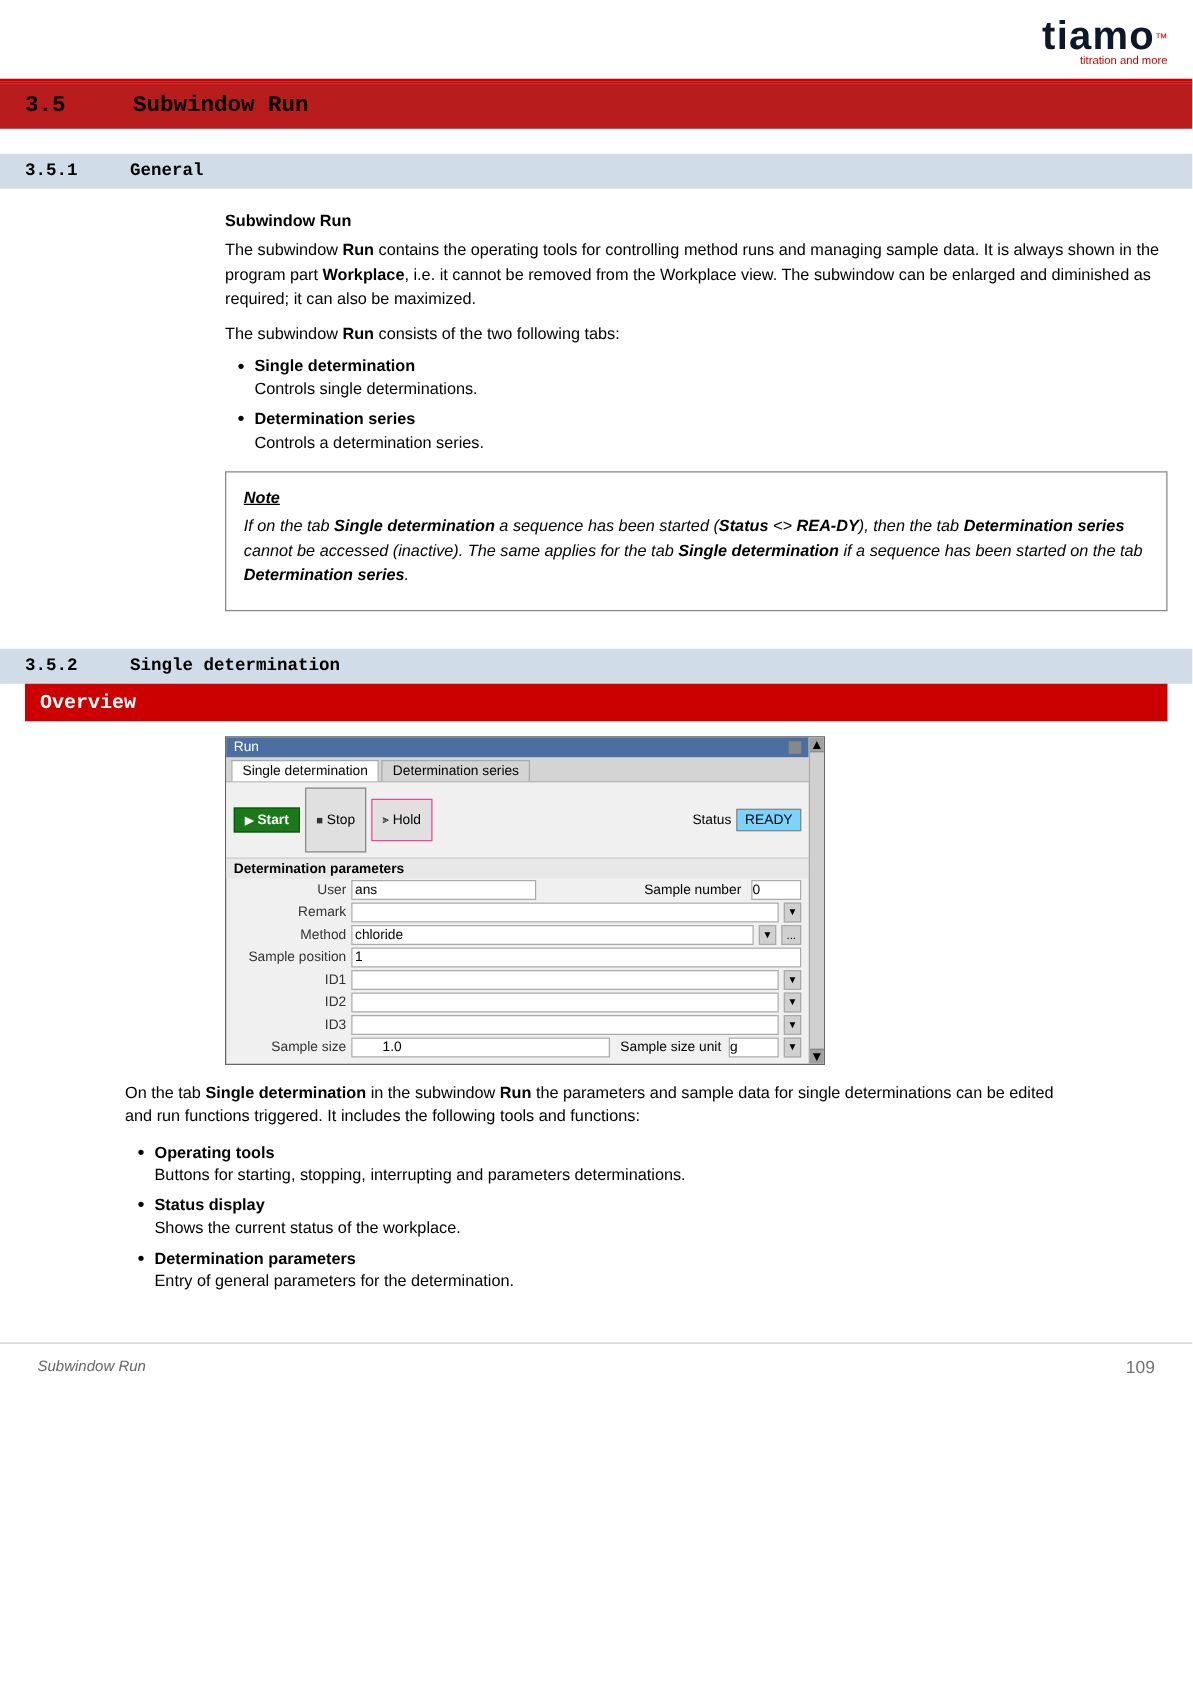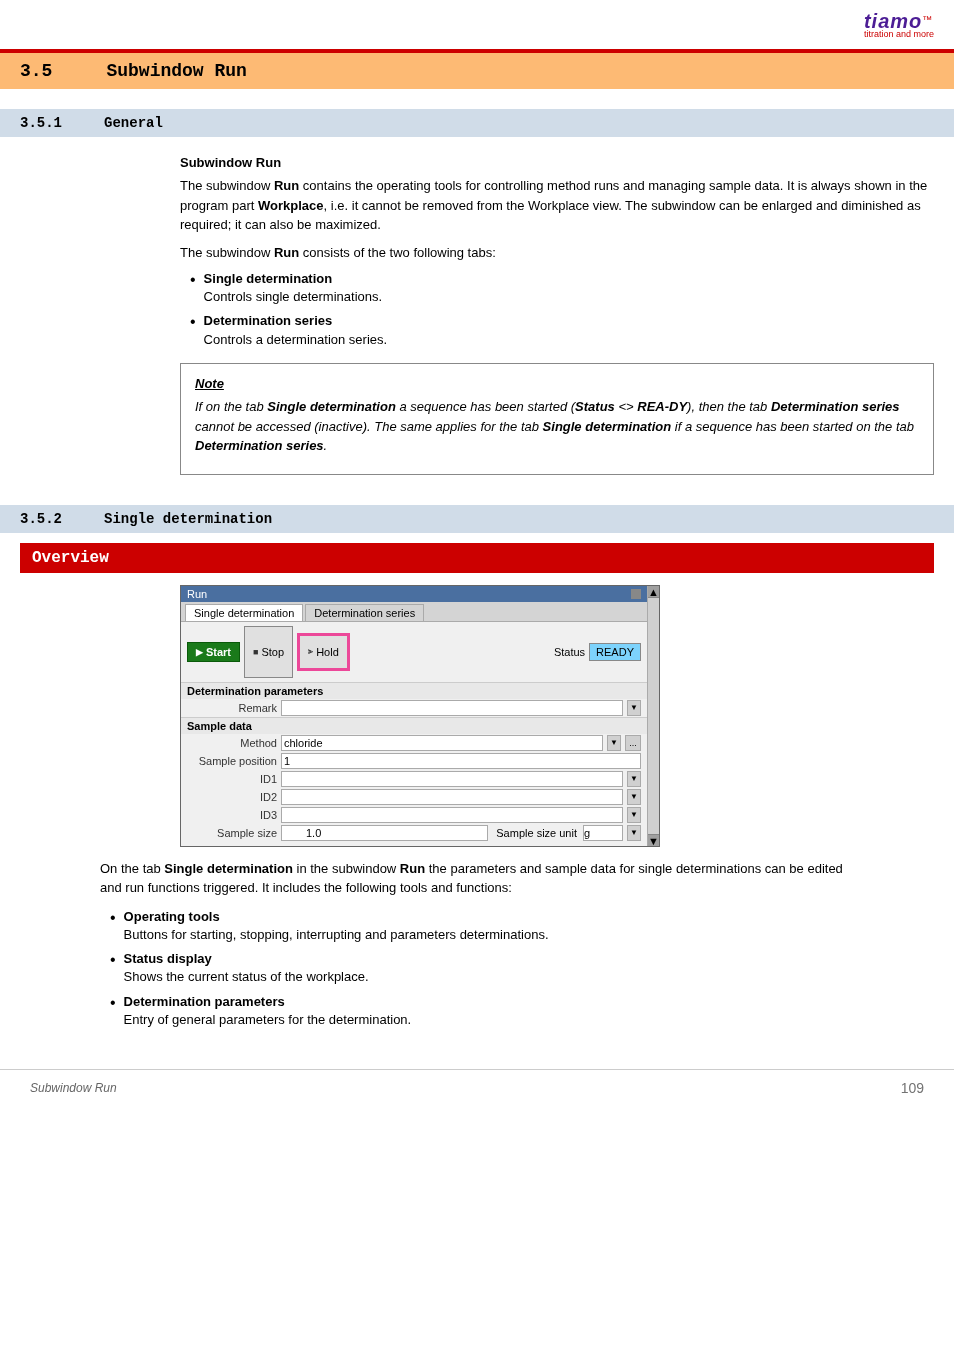"tiamo" .logo-text { color: #4c1d95 -> #0f172a; font-size: 20px -> 32px; font-style: italic -> none }
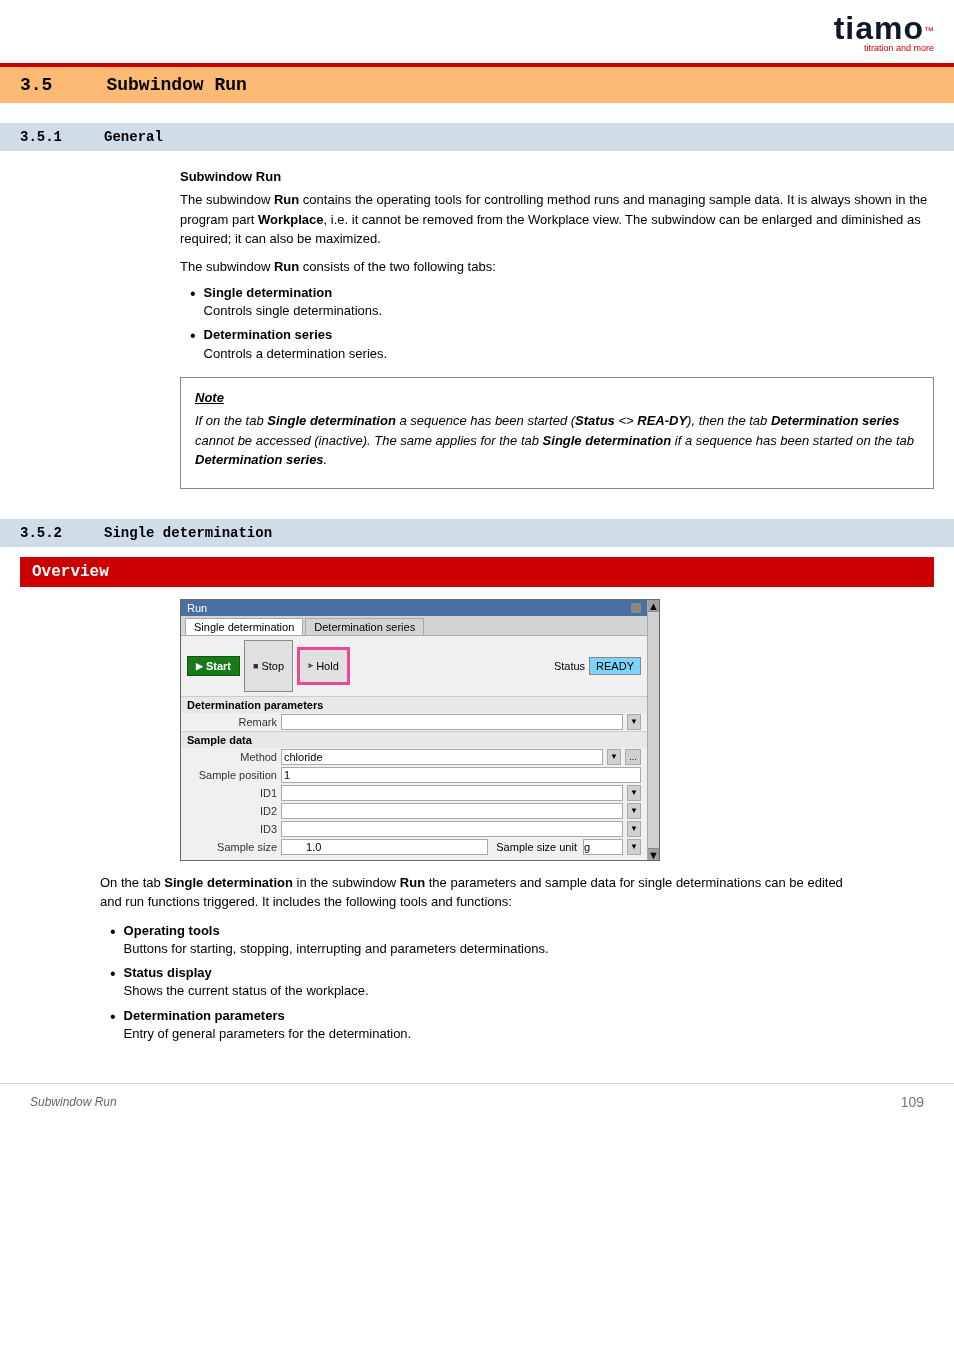"3.5 Subwindow Run" .section-main { background: #fdba74 -> #b91c1c }
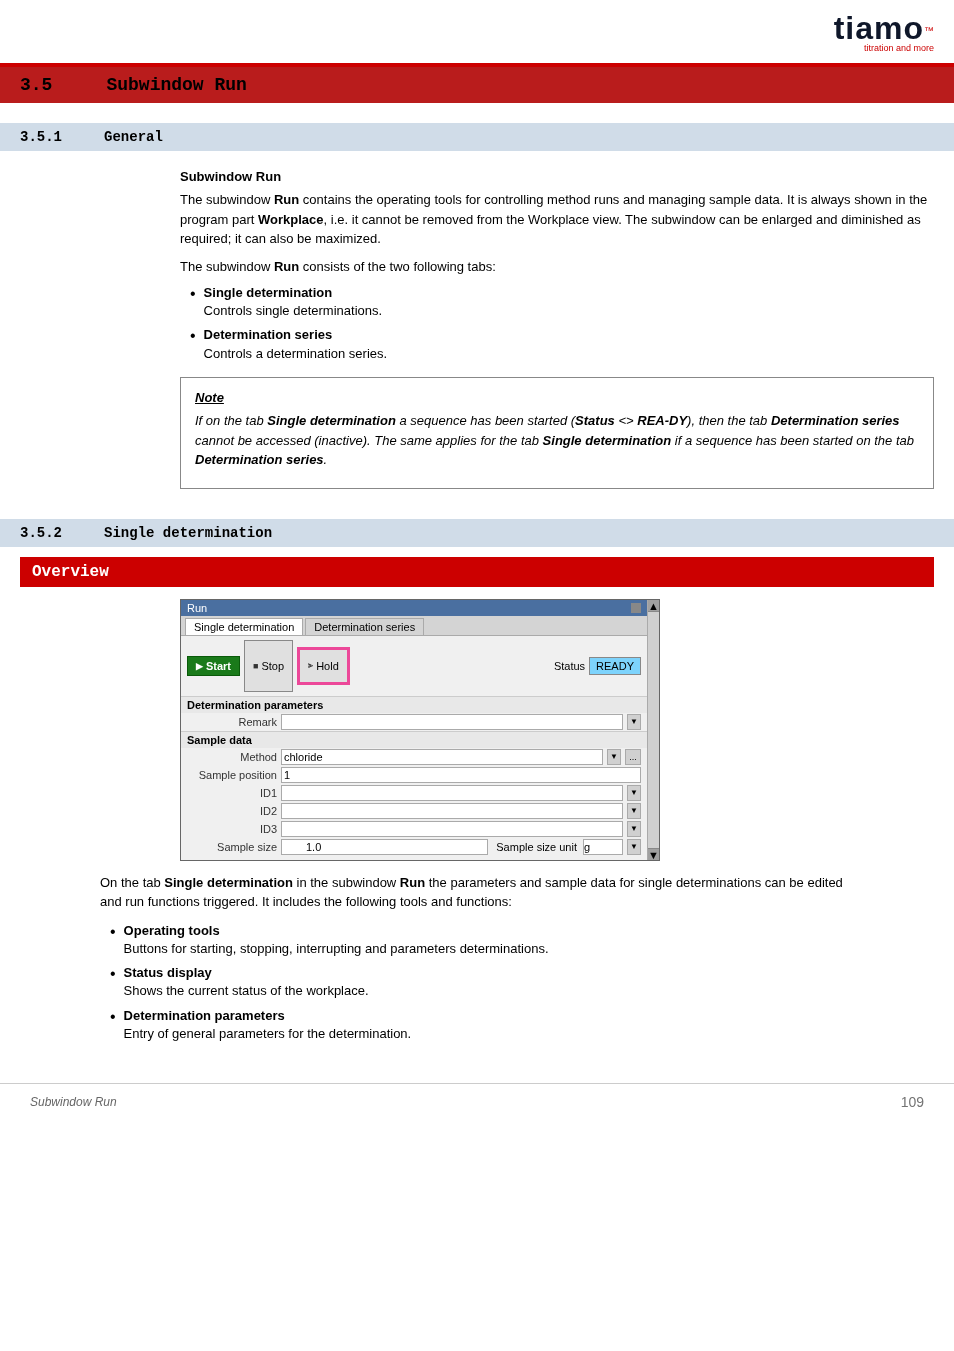"Overview" .overview-section { margin: 10px 20px -> 0 20px }
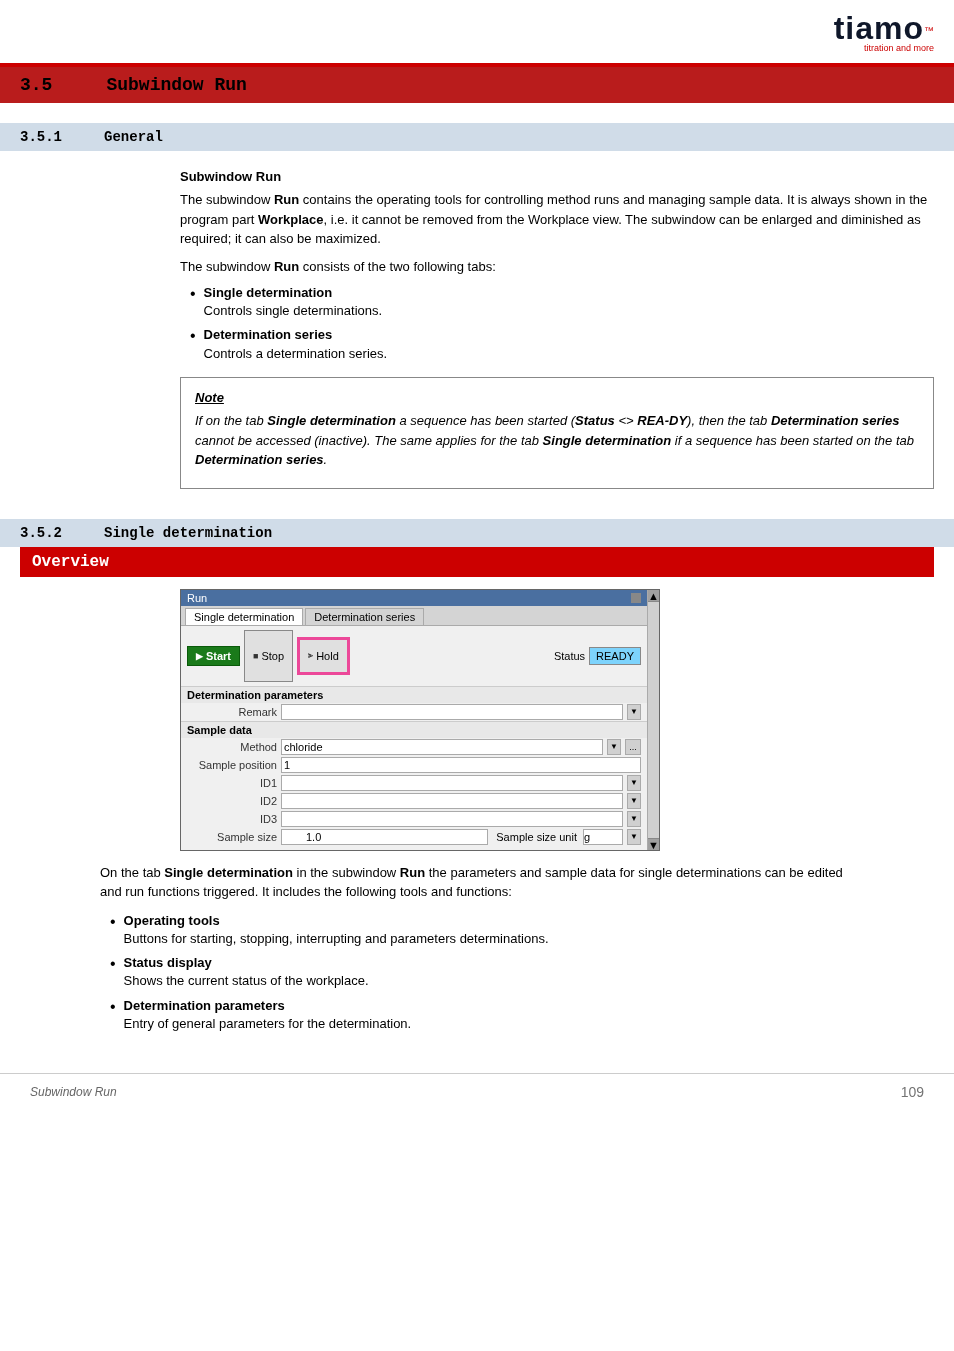"Hold" .btn-hold { border: 3px solid #ec4899 -> 1px solid #ec4899 }
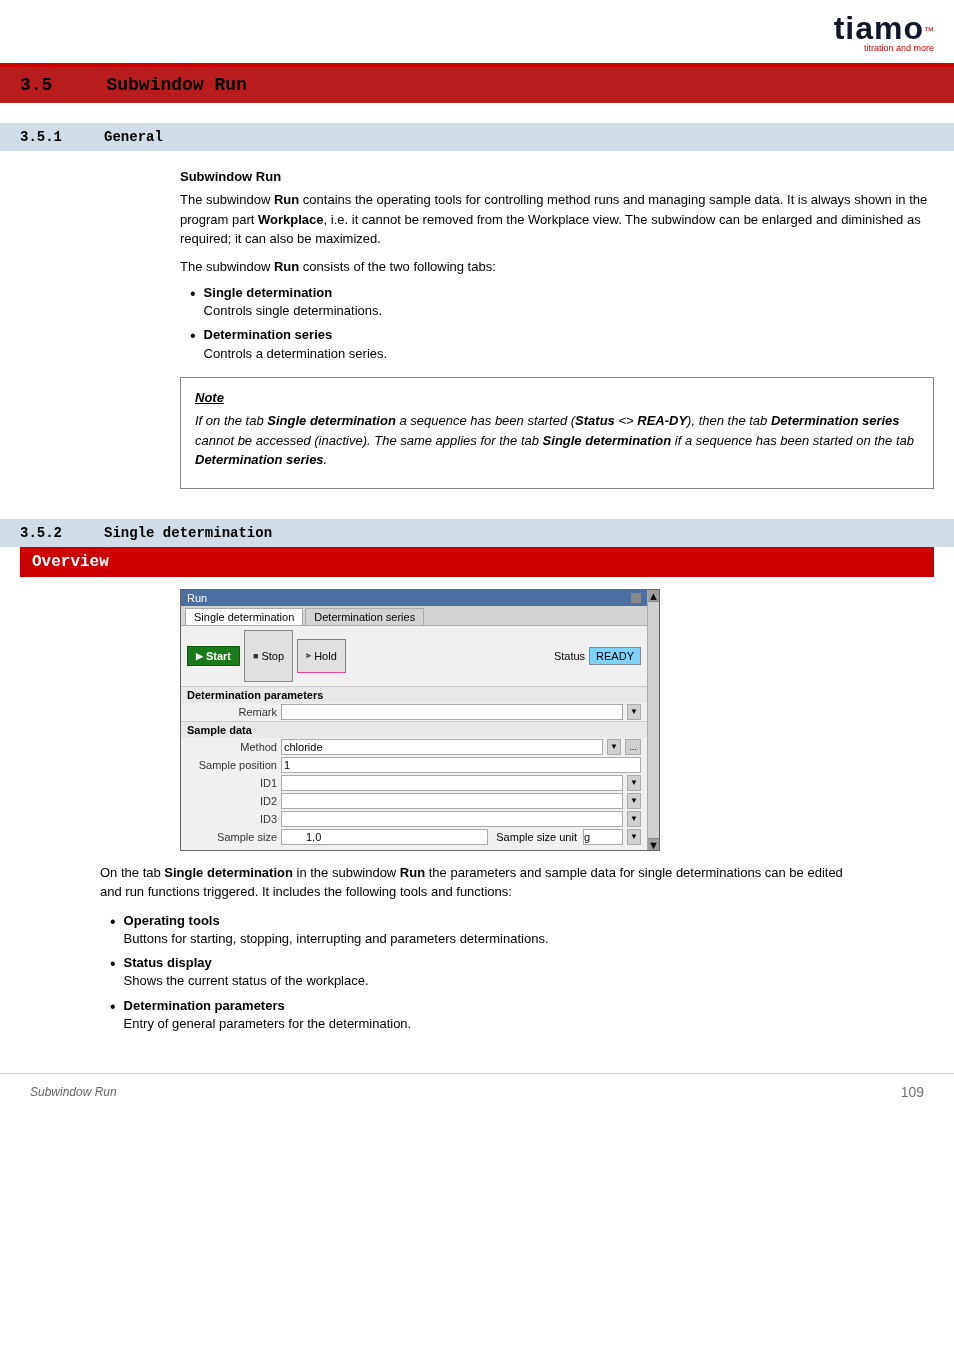"User" div.form-row { html: none -> <div> <span>User</span> <input> <span></span> <span>Sample number</span> <input> </div> }
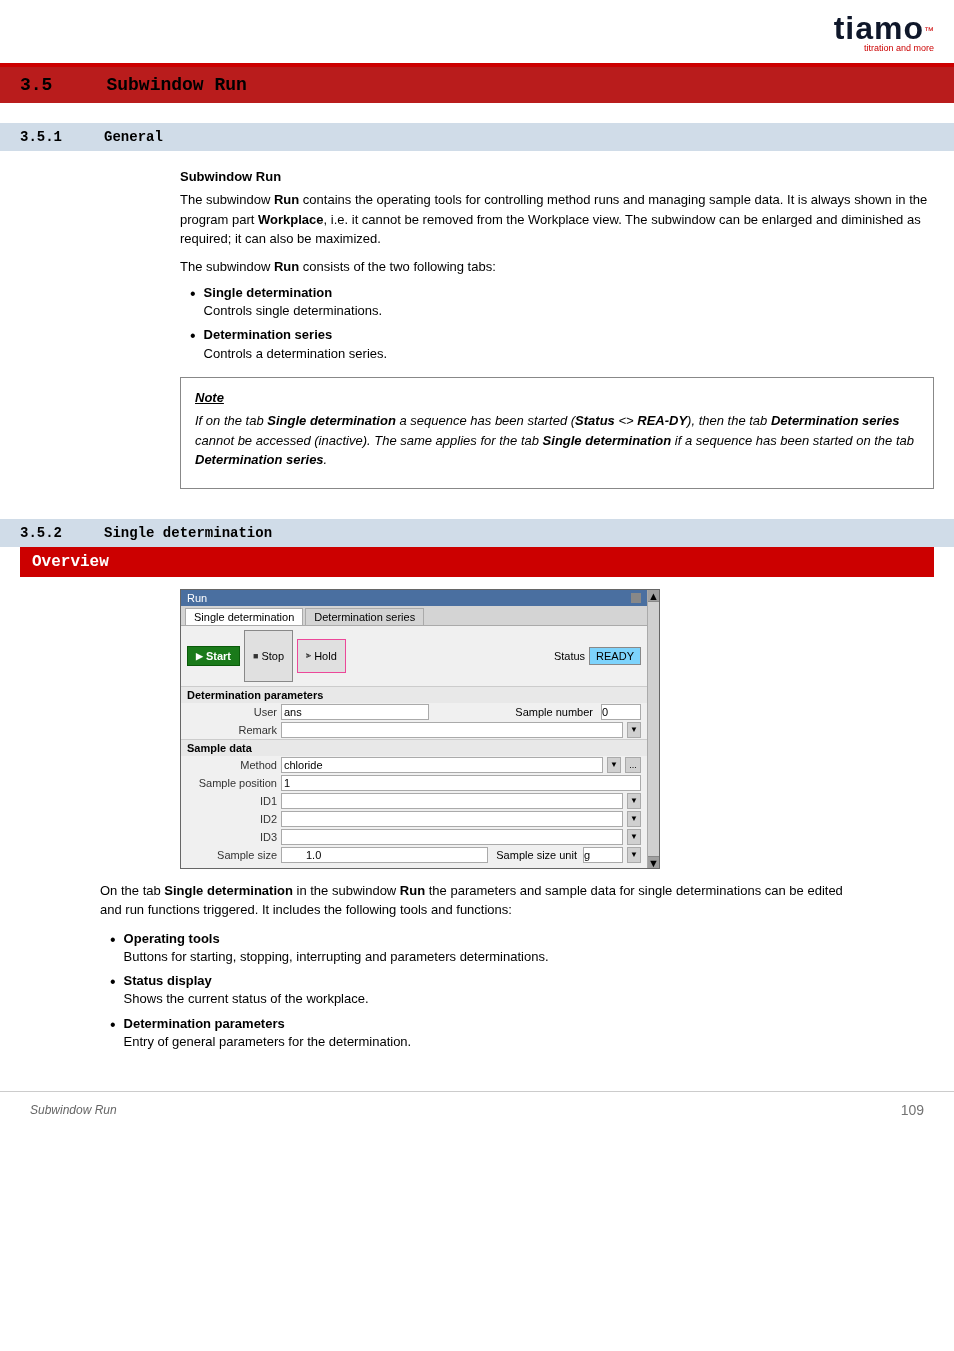"Sample data" div.section-label { html: <div>Sample data</div> -> none }
